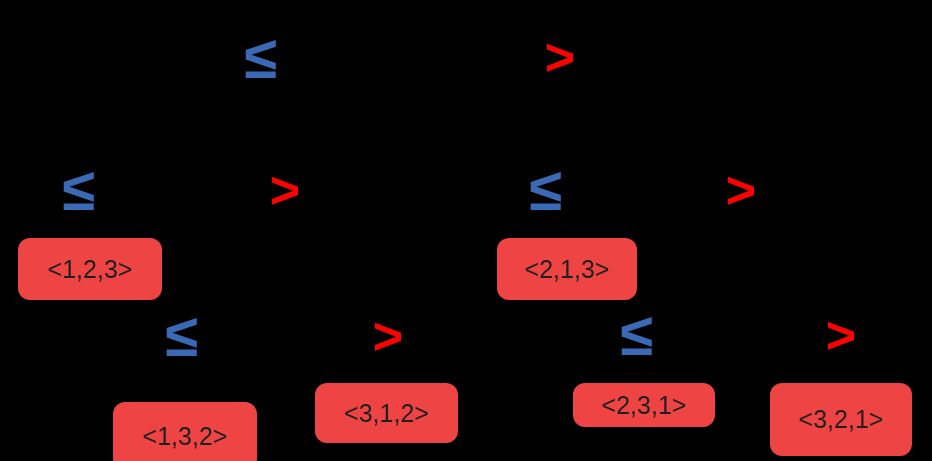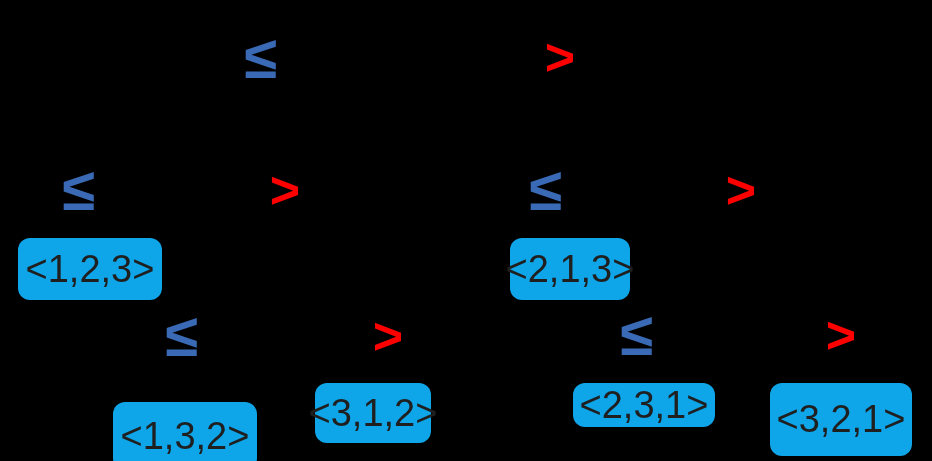"<1,2,3>" .leaf { background: #0ea5e9 -> #ef4444; font-size: 38px -> 25px }
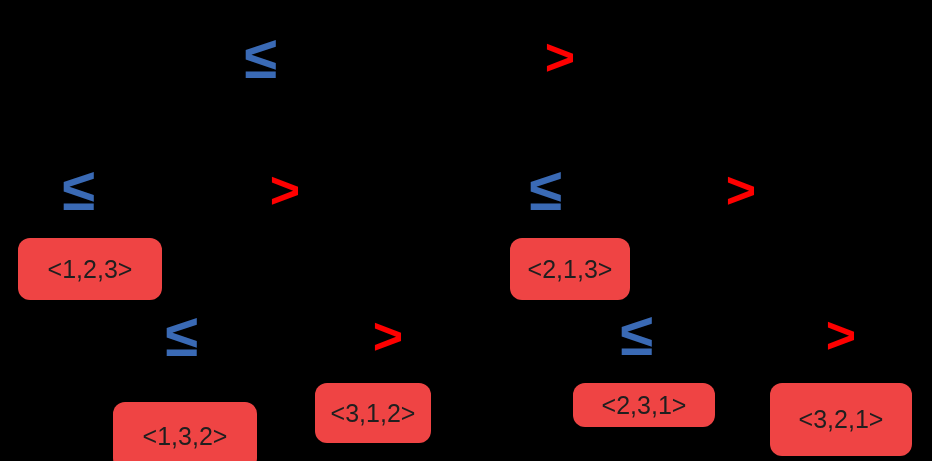"<2,1,3>" .leaf-b { left: 510px -> 497px; width: 120px -> 140px }
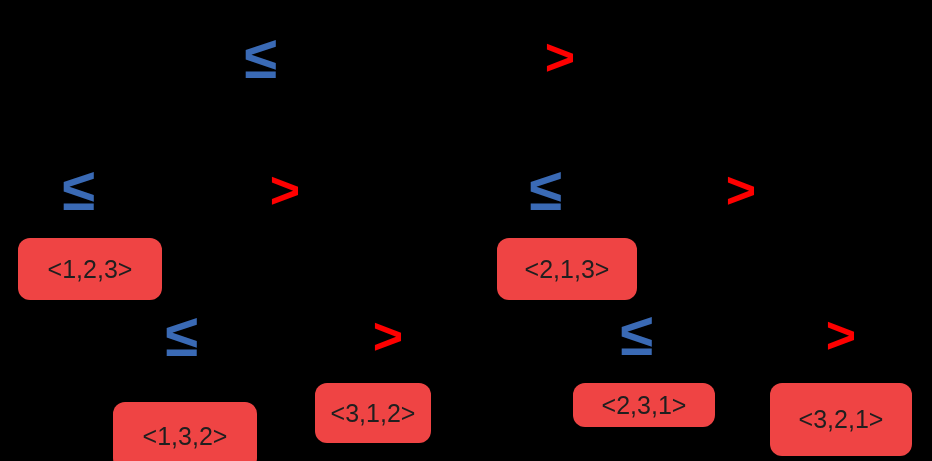"<3,1,2>" .leaf-d { width: 116px -> 143px }
